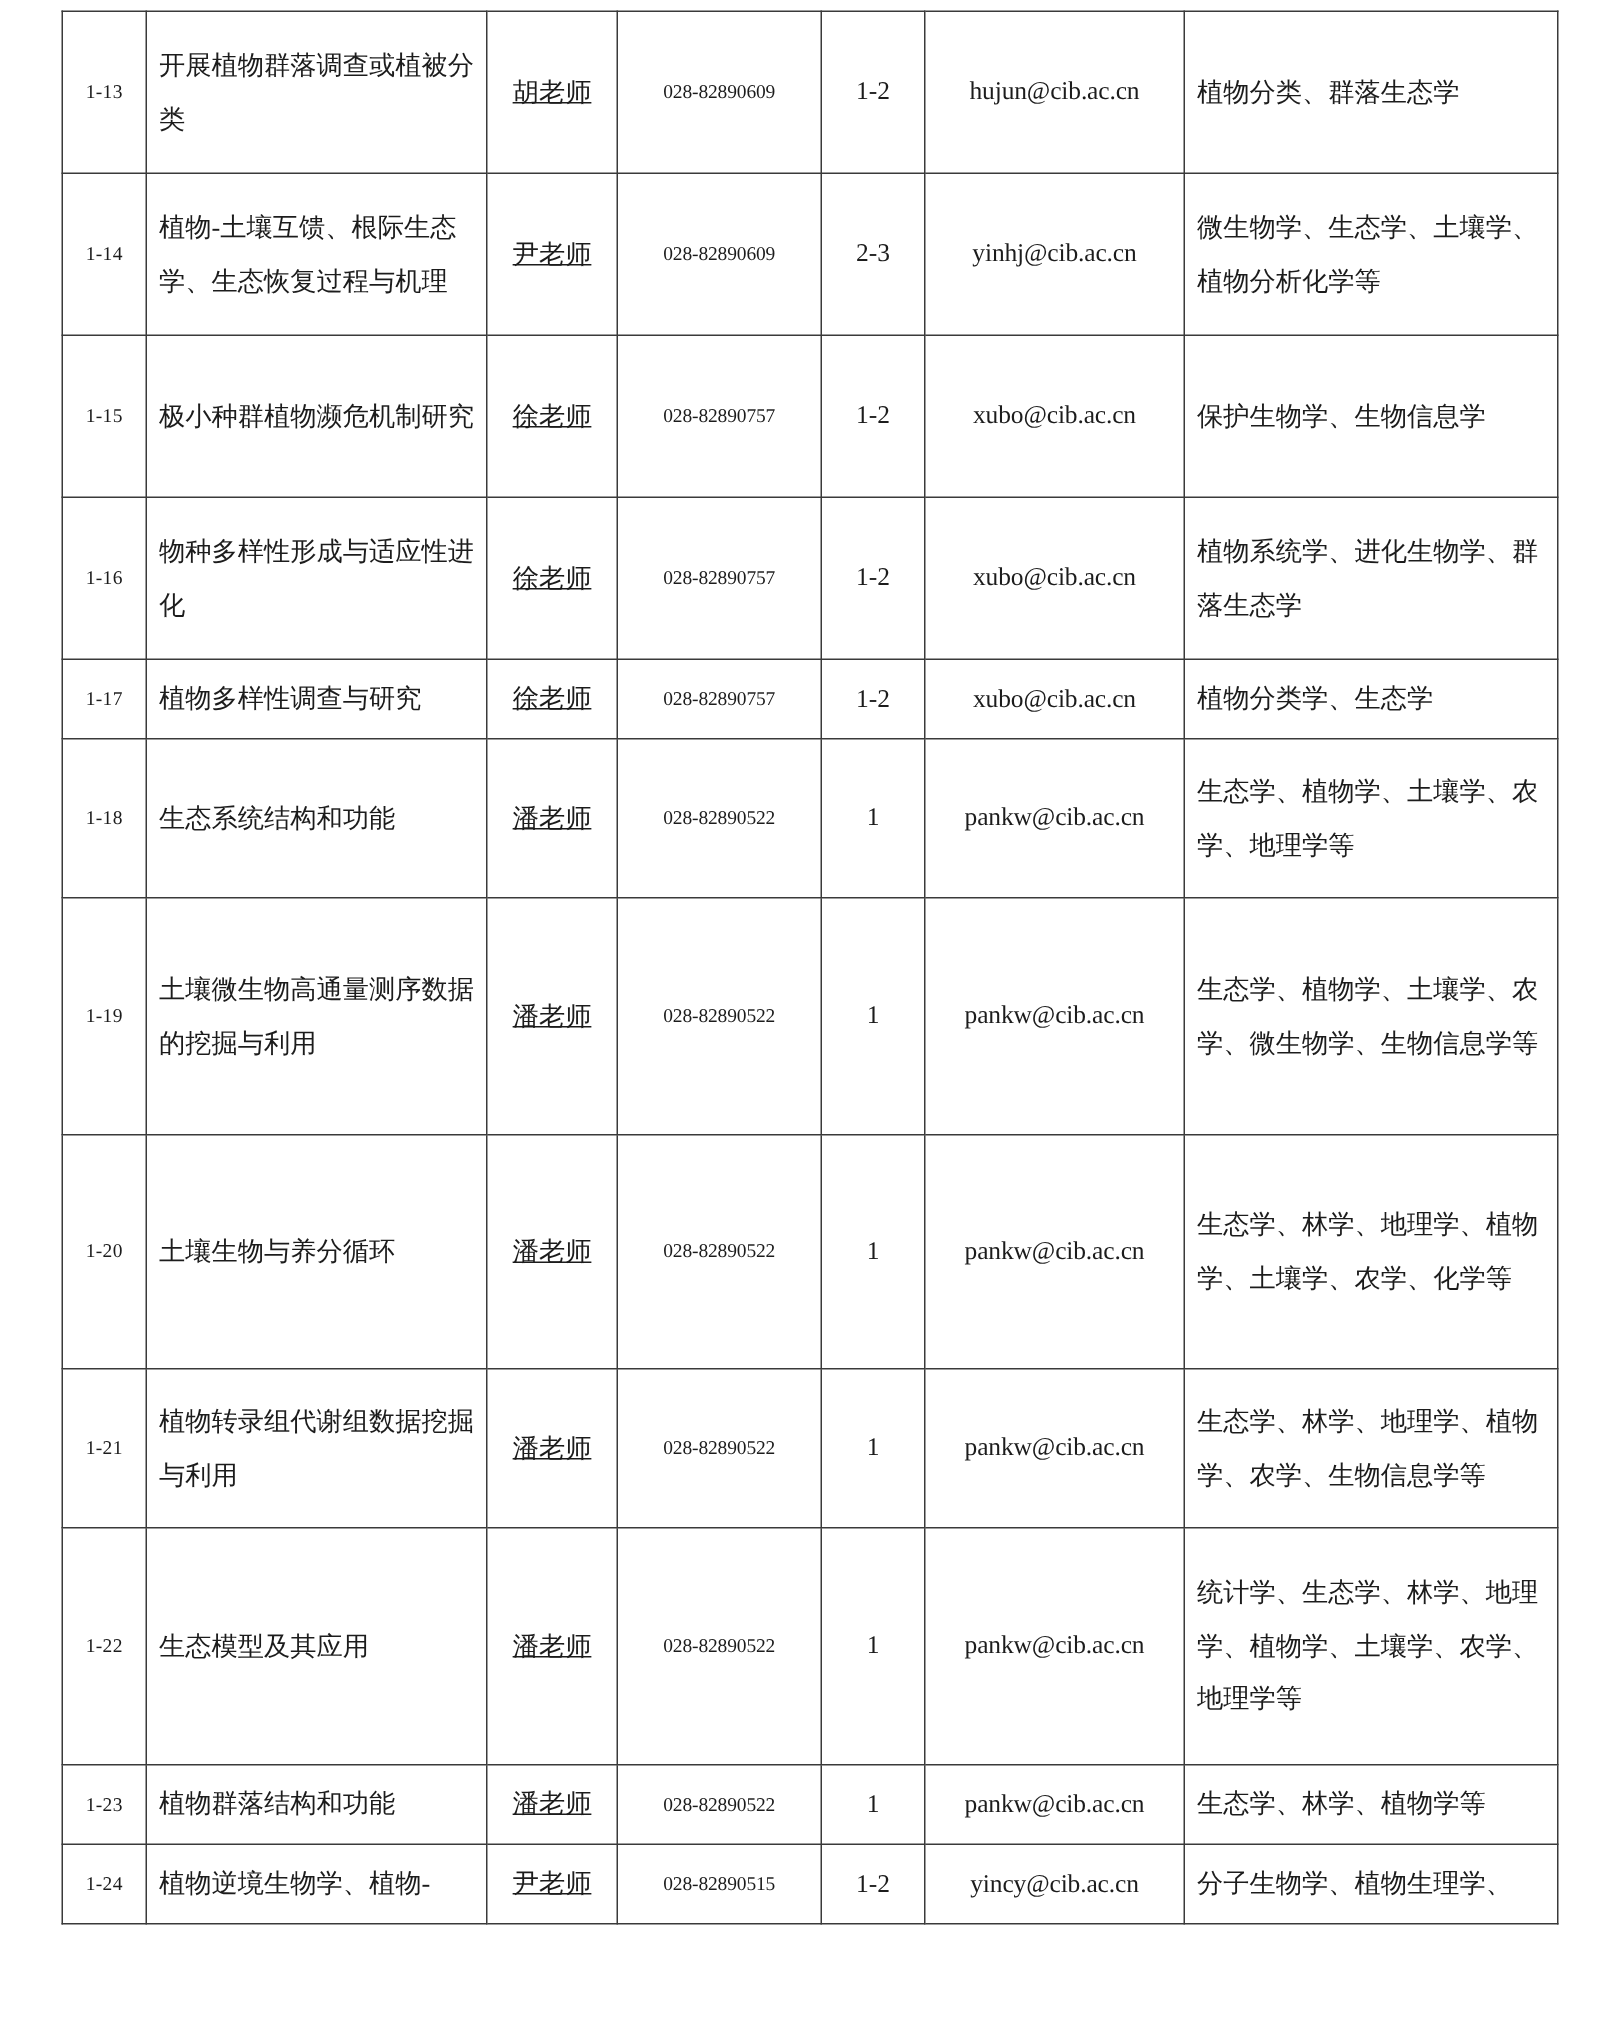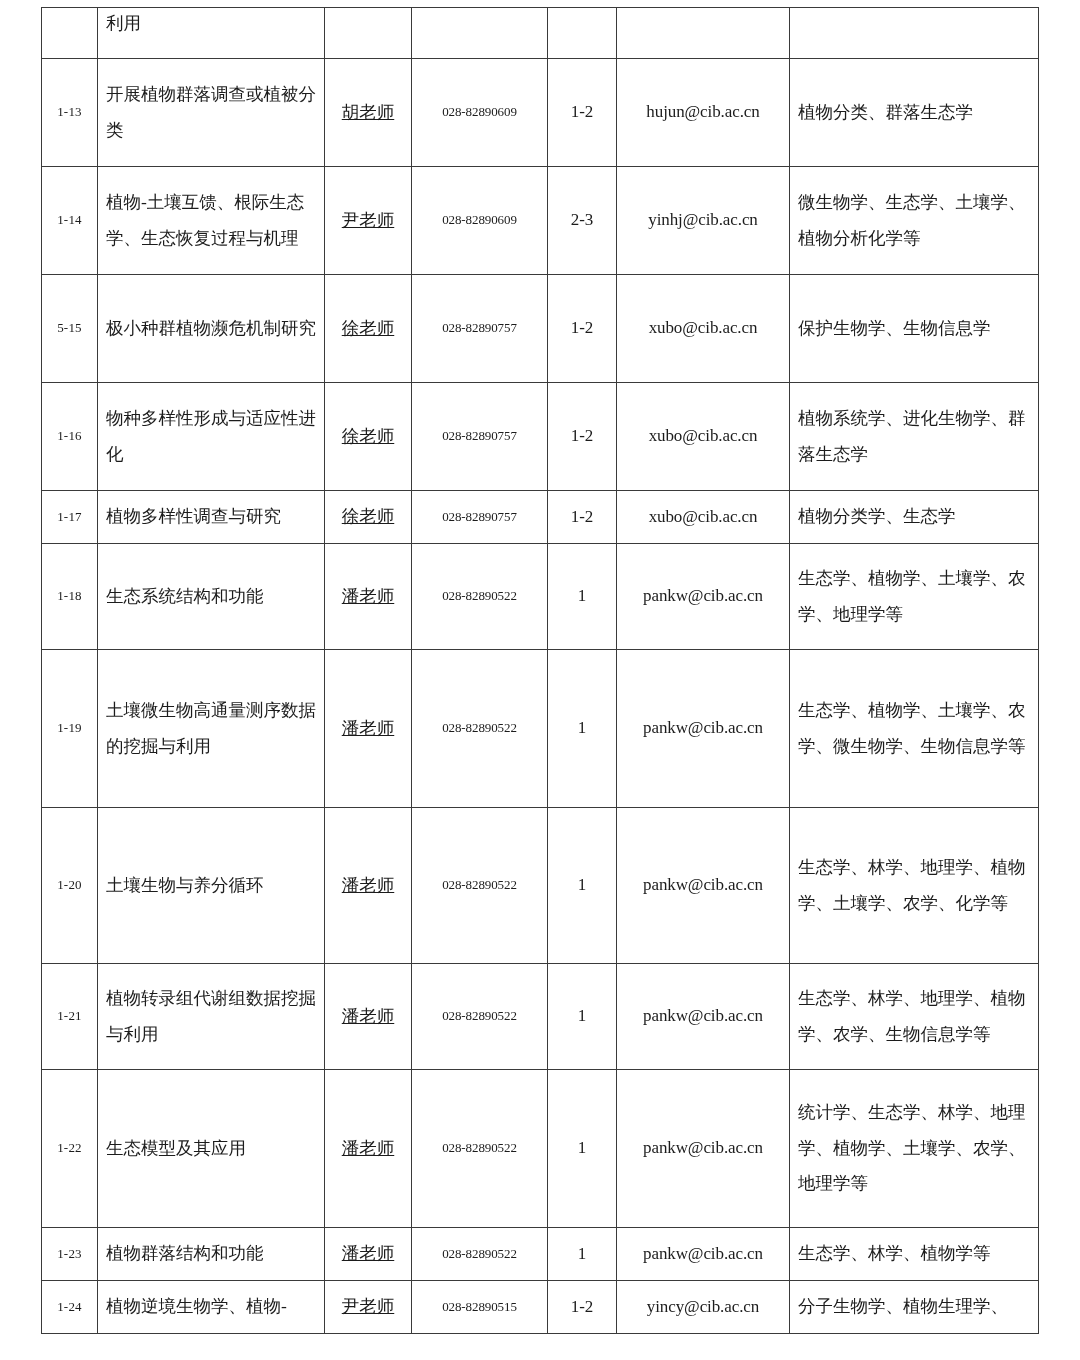"利用" tr.partial { html: <tr> <td></td> <td>利用</td> <td></td> <td></td> <td></td> <td></td> <td></td> </tr> -> none }
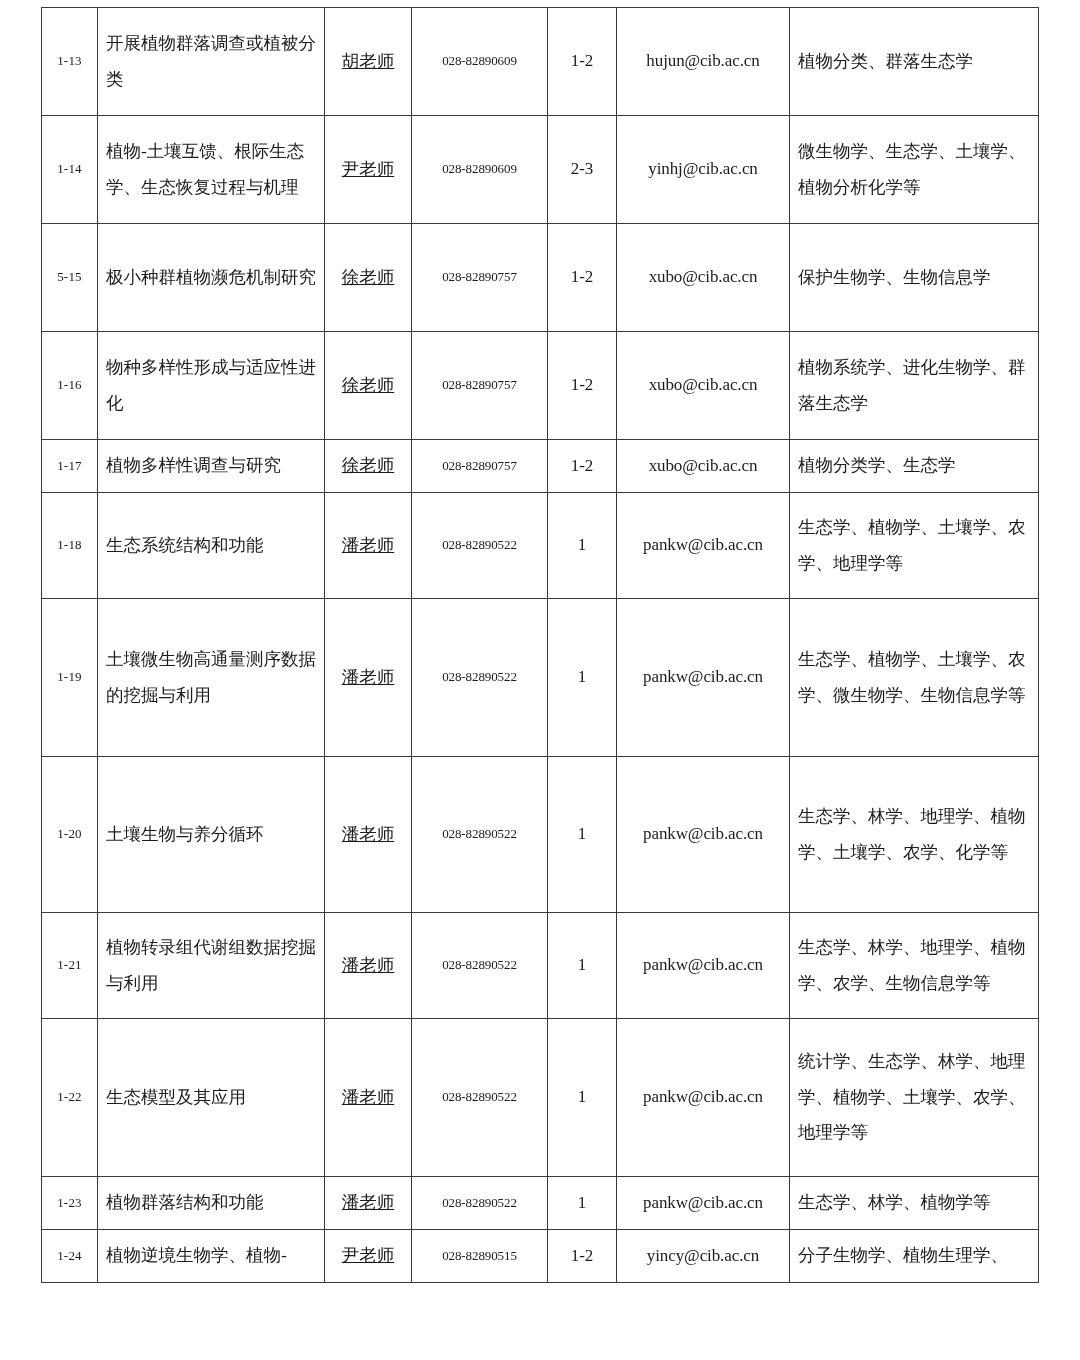"5-15" td.no { text: 5-15 -> 1-15 }
